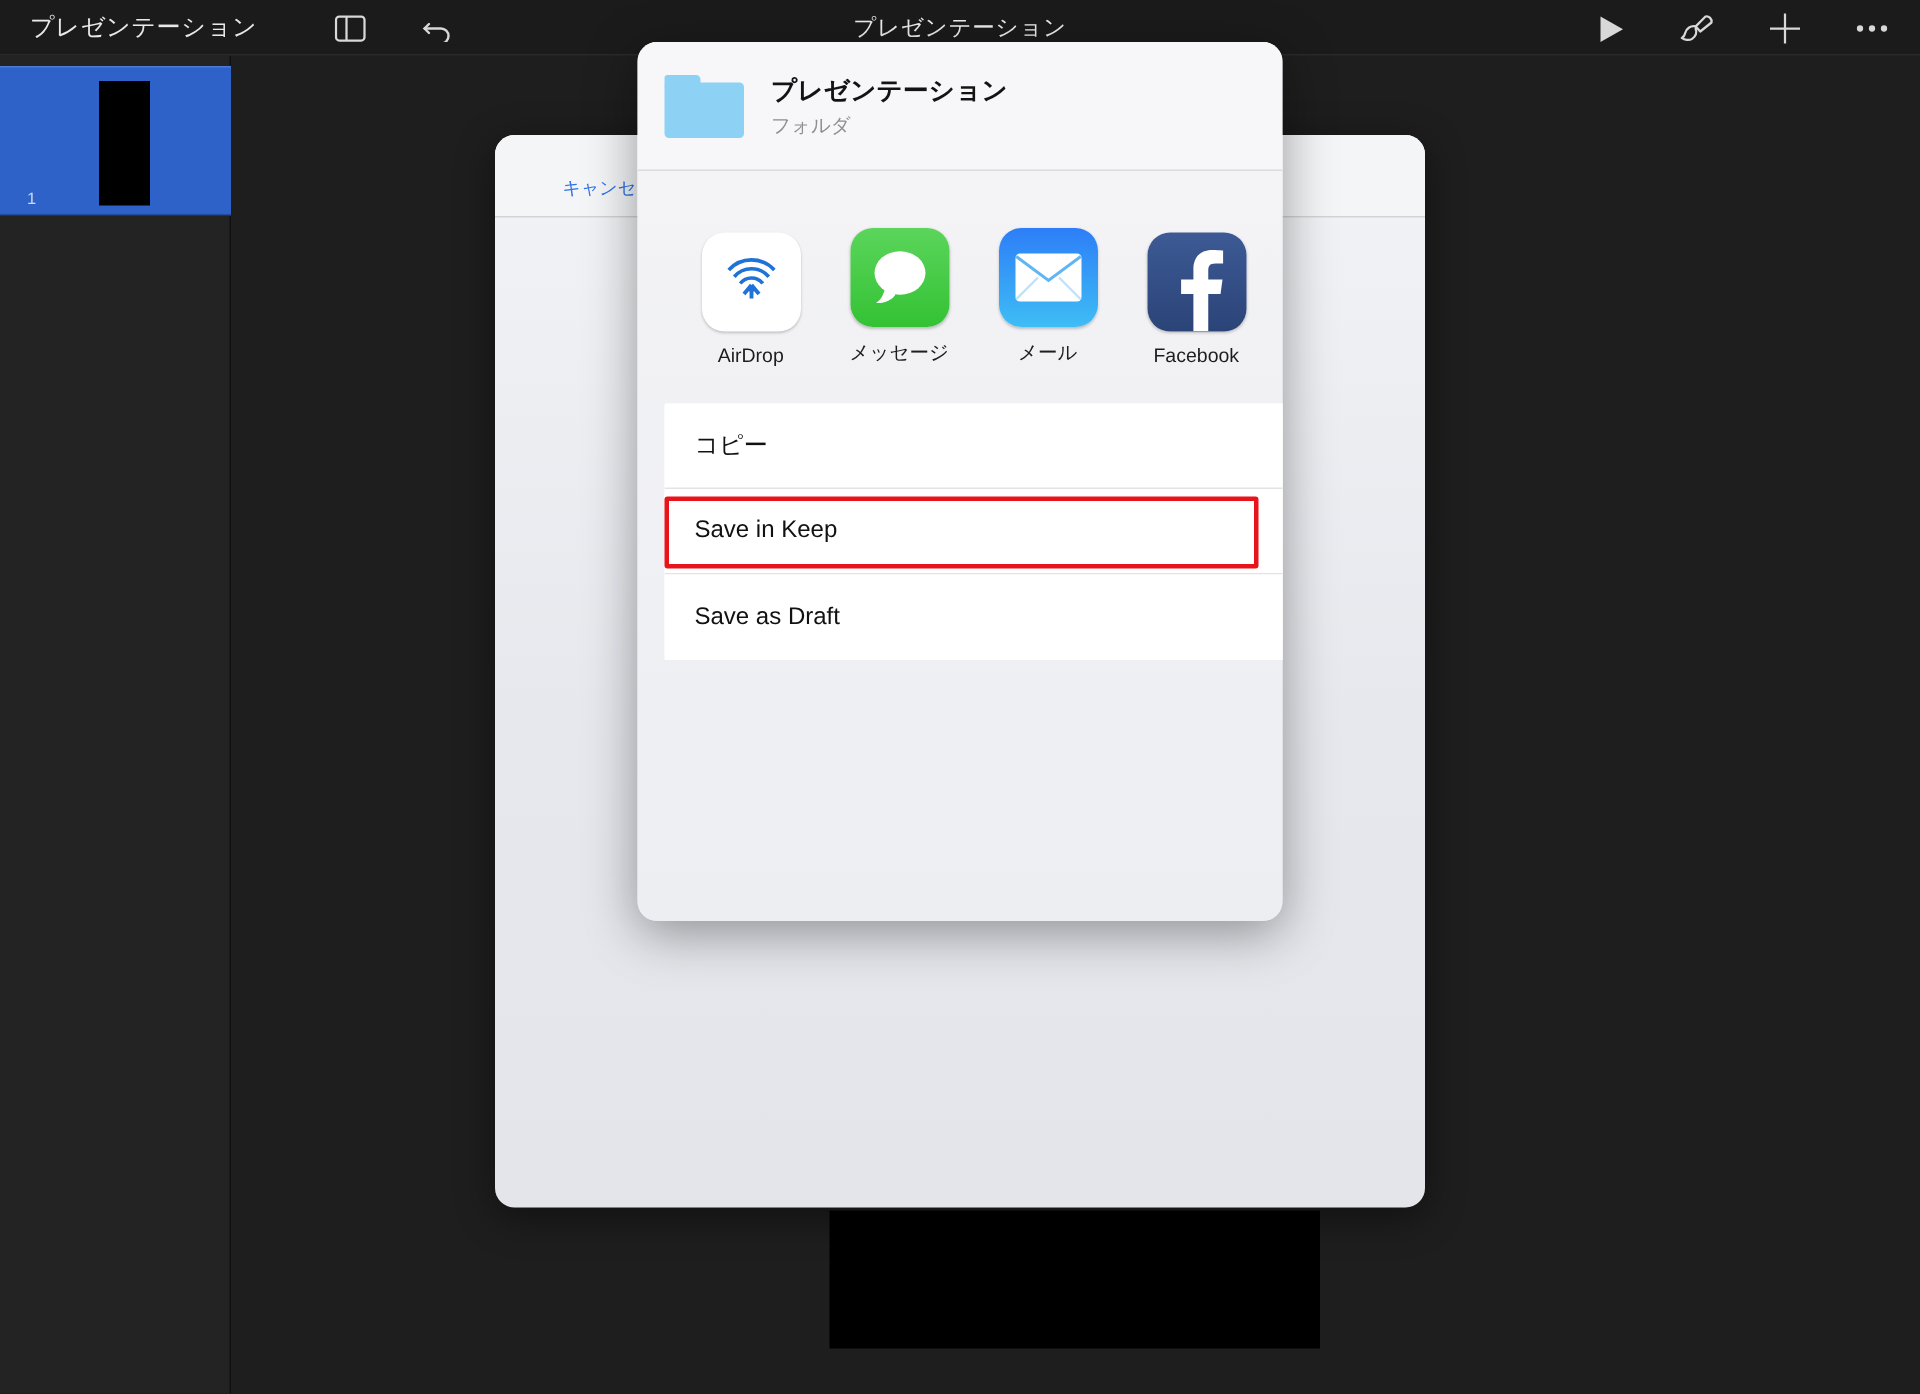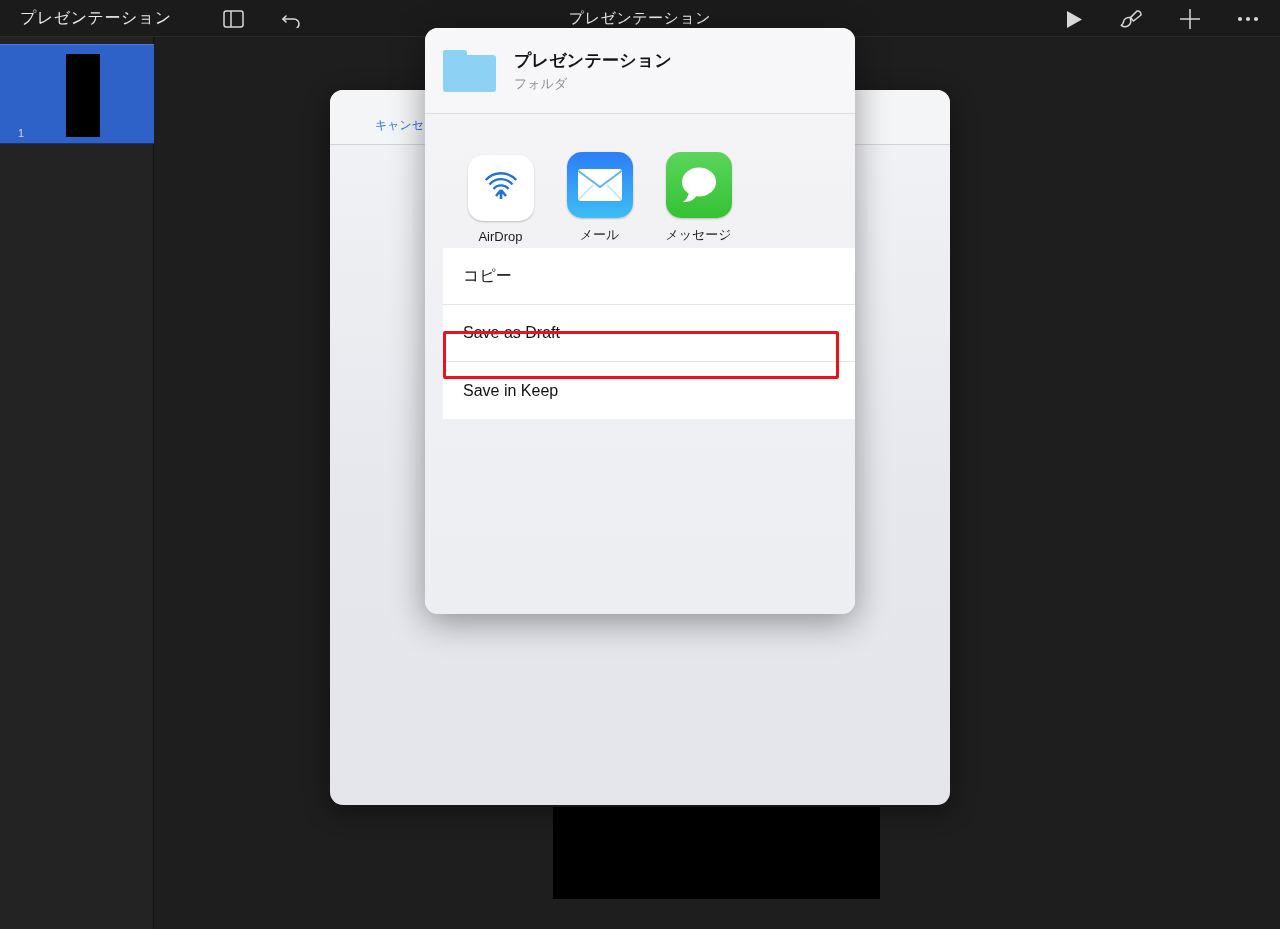"メール" div.app { order: before "メッセージ" -> after "メッセージ" }
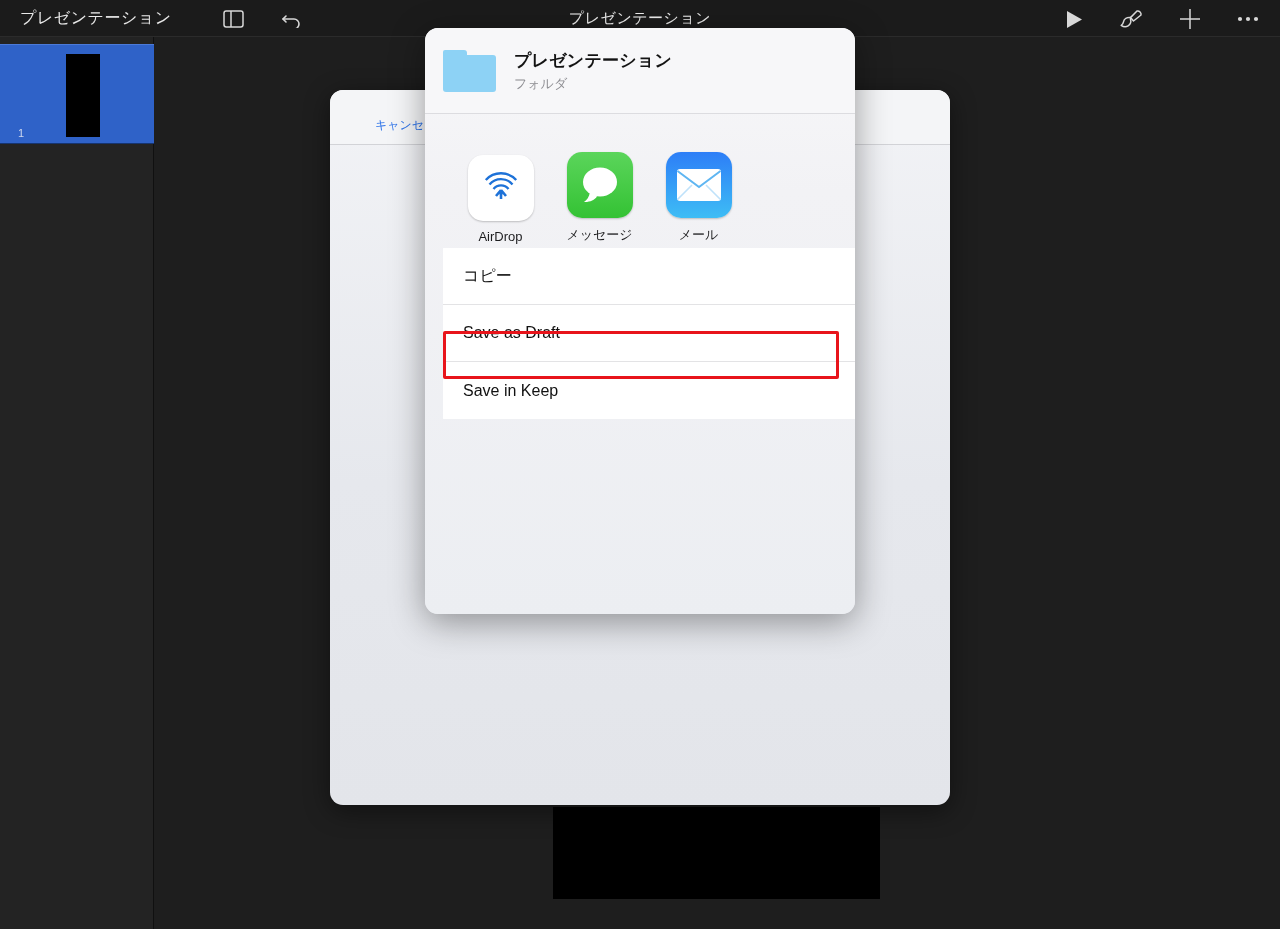"Facebook" div.app { html: none -> <div> <div> <svg> <path></path> </svg> </div> <div>Facebook</div> </div> }
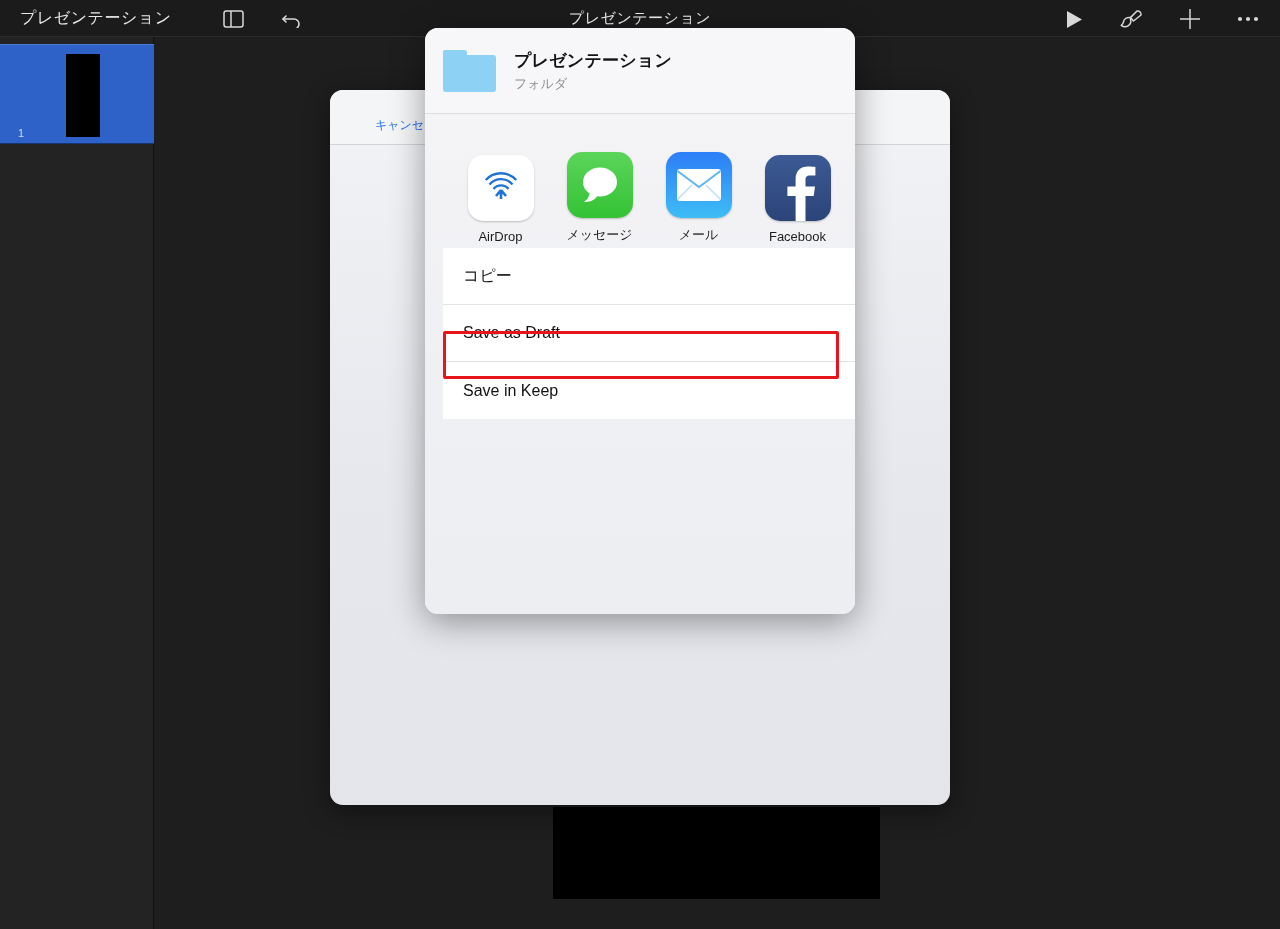"コピー" .actions { top: 220px -> 241px }
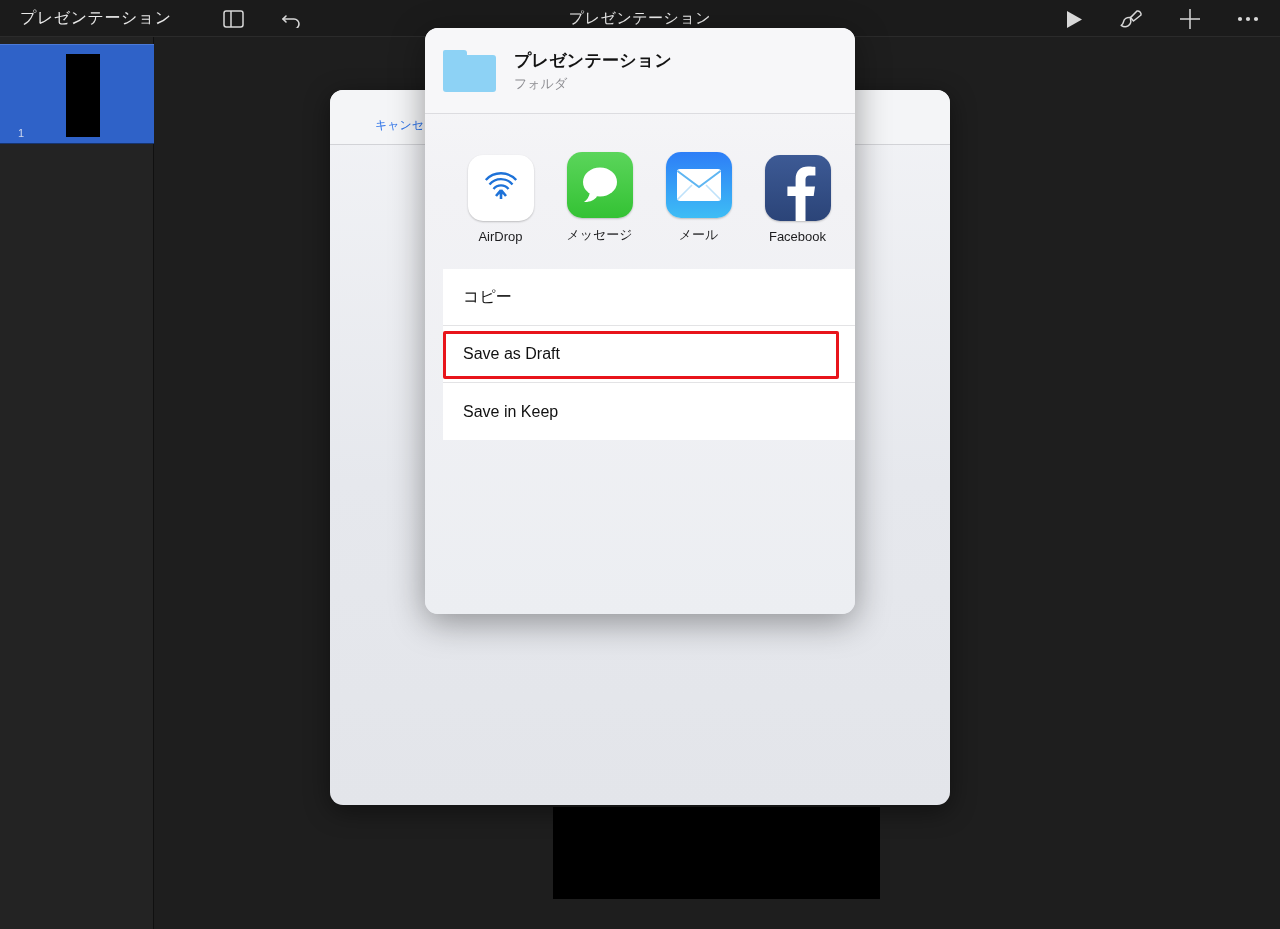"Save as Draft" div.action-row { order: before "Save in Keep" -> after "Save in Keep" }
